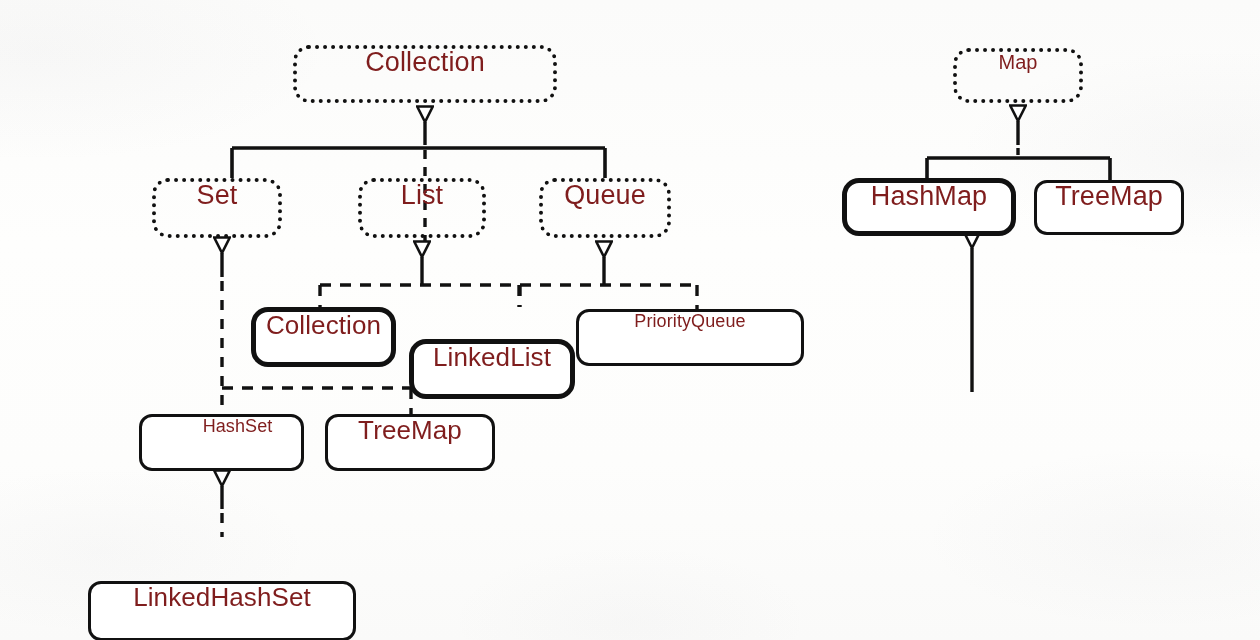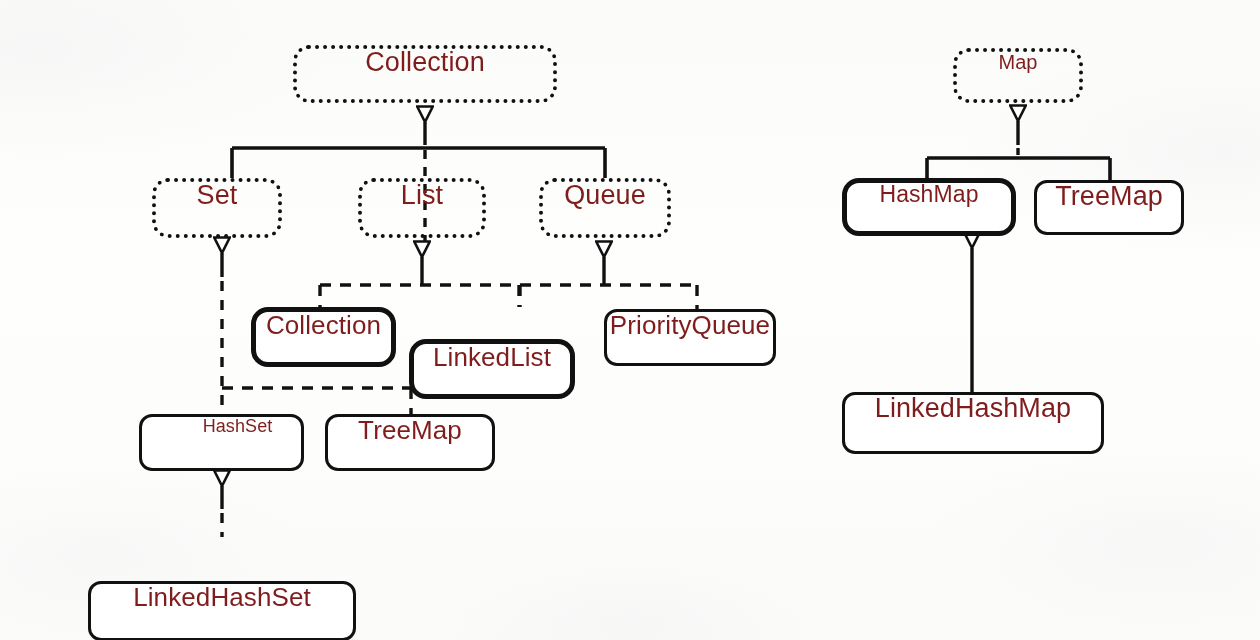"HashMap" div.node { font-size: 23px -> 27px }
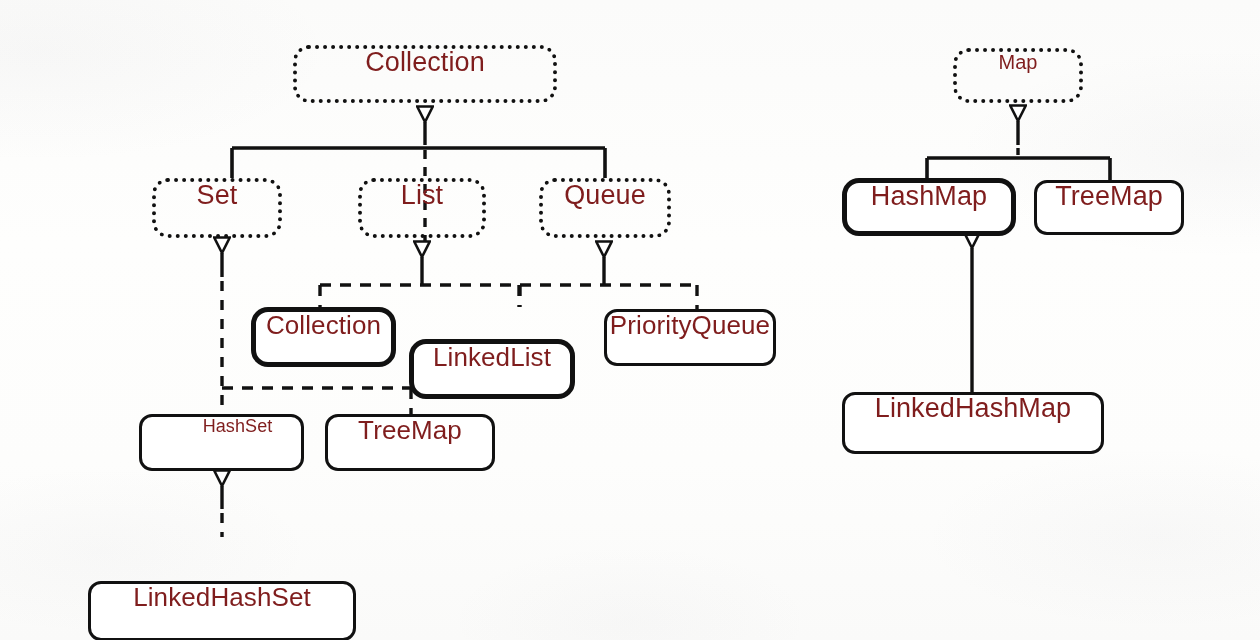"PriorityQueue" div.node { font-size: 26px -> 18px; left: 604px -> 576px; width: 172px -> 228px }
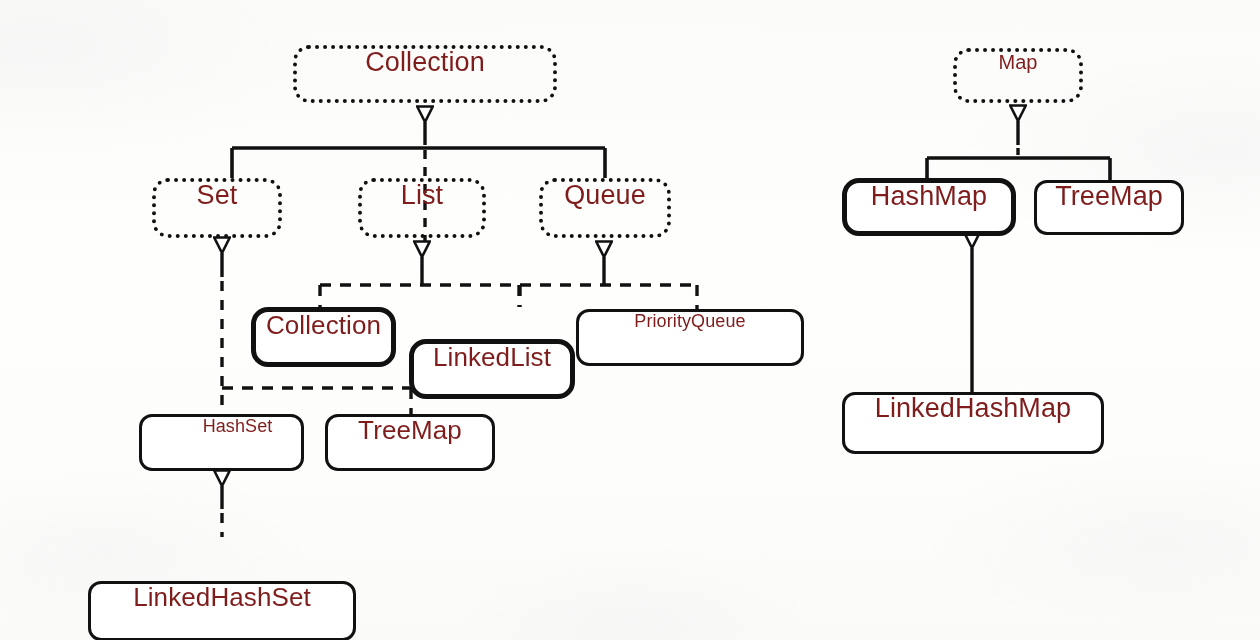"LinkedHashMap" div.node { html: <div> <span>LinkedHashMap</span> </div> -> none }
